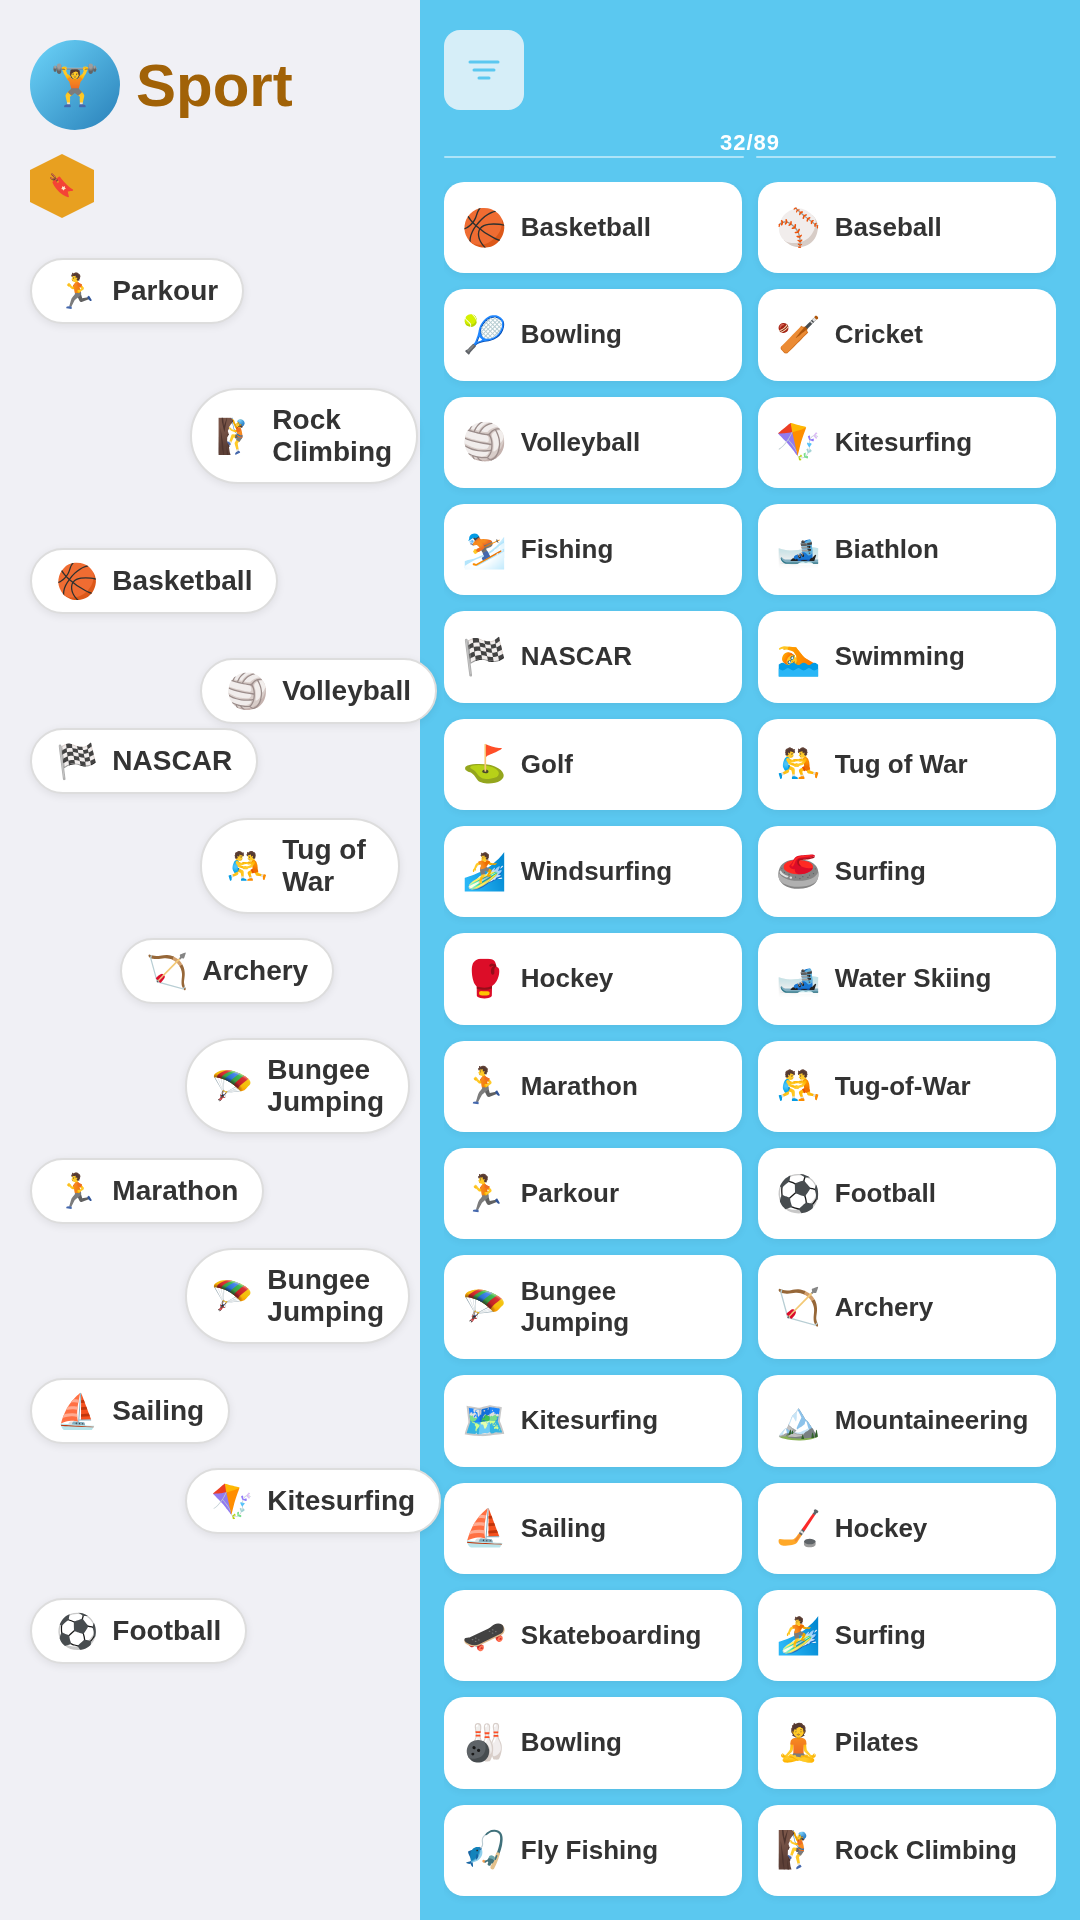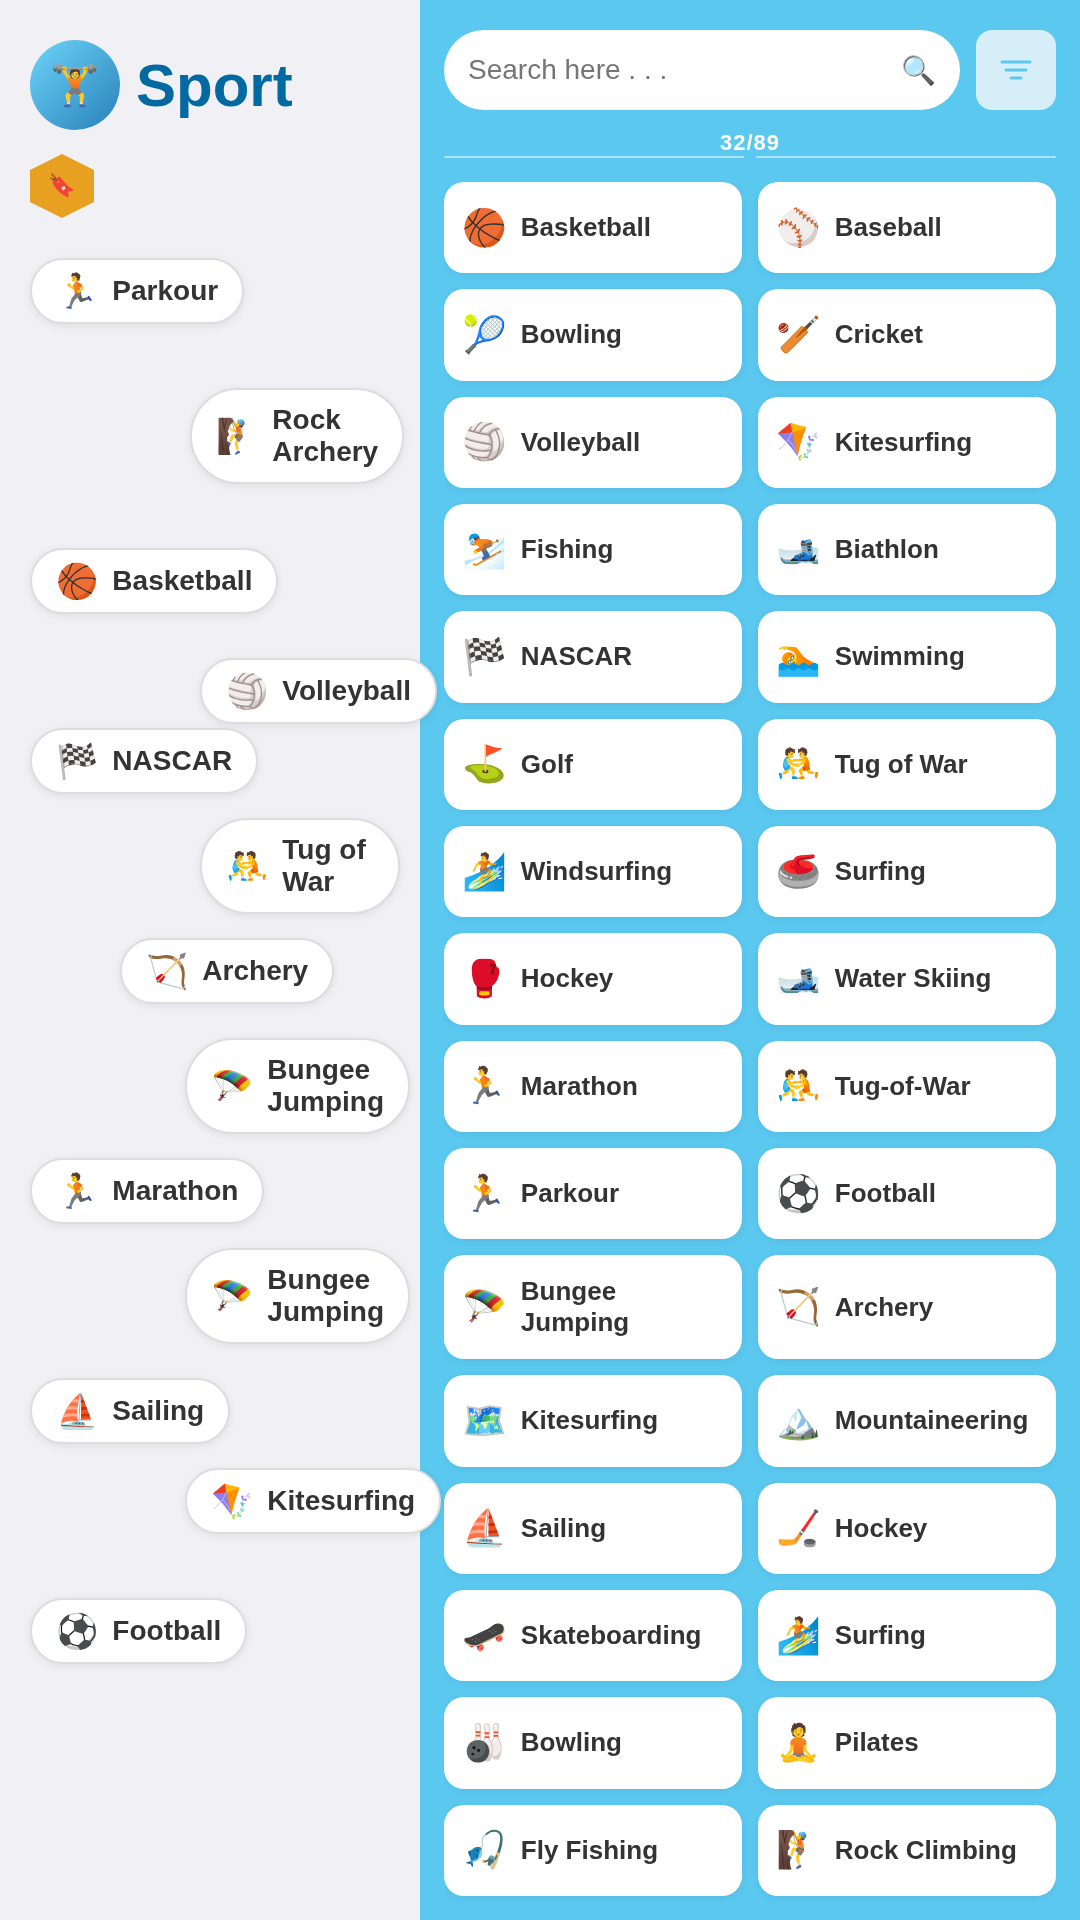"Sport" .sport-title { color: #0369a1 -> #a16207 }
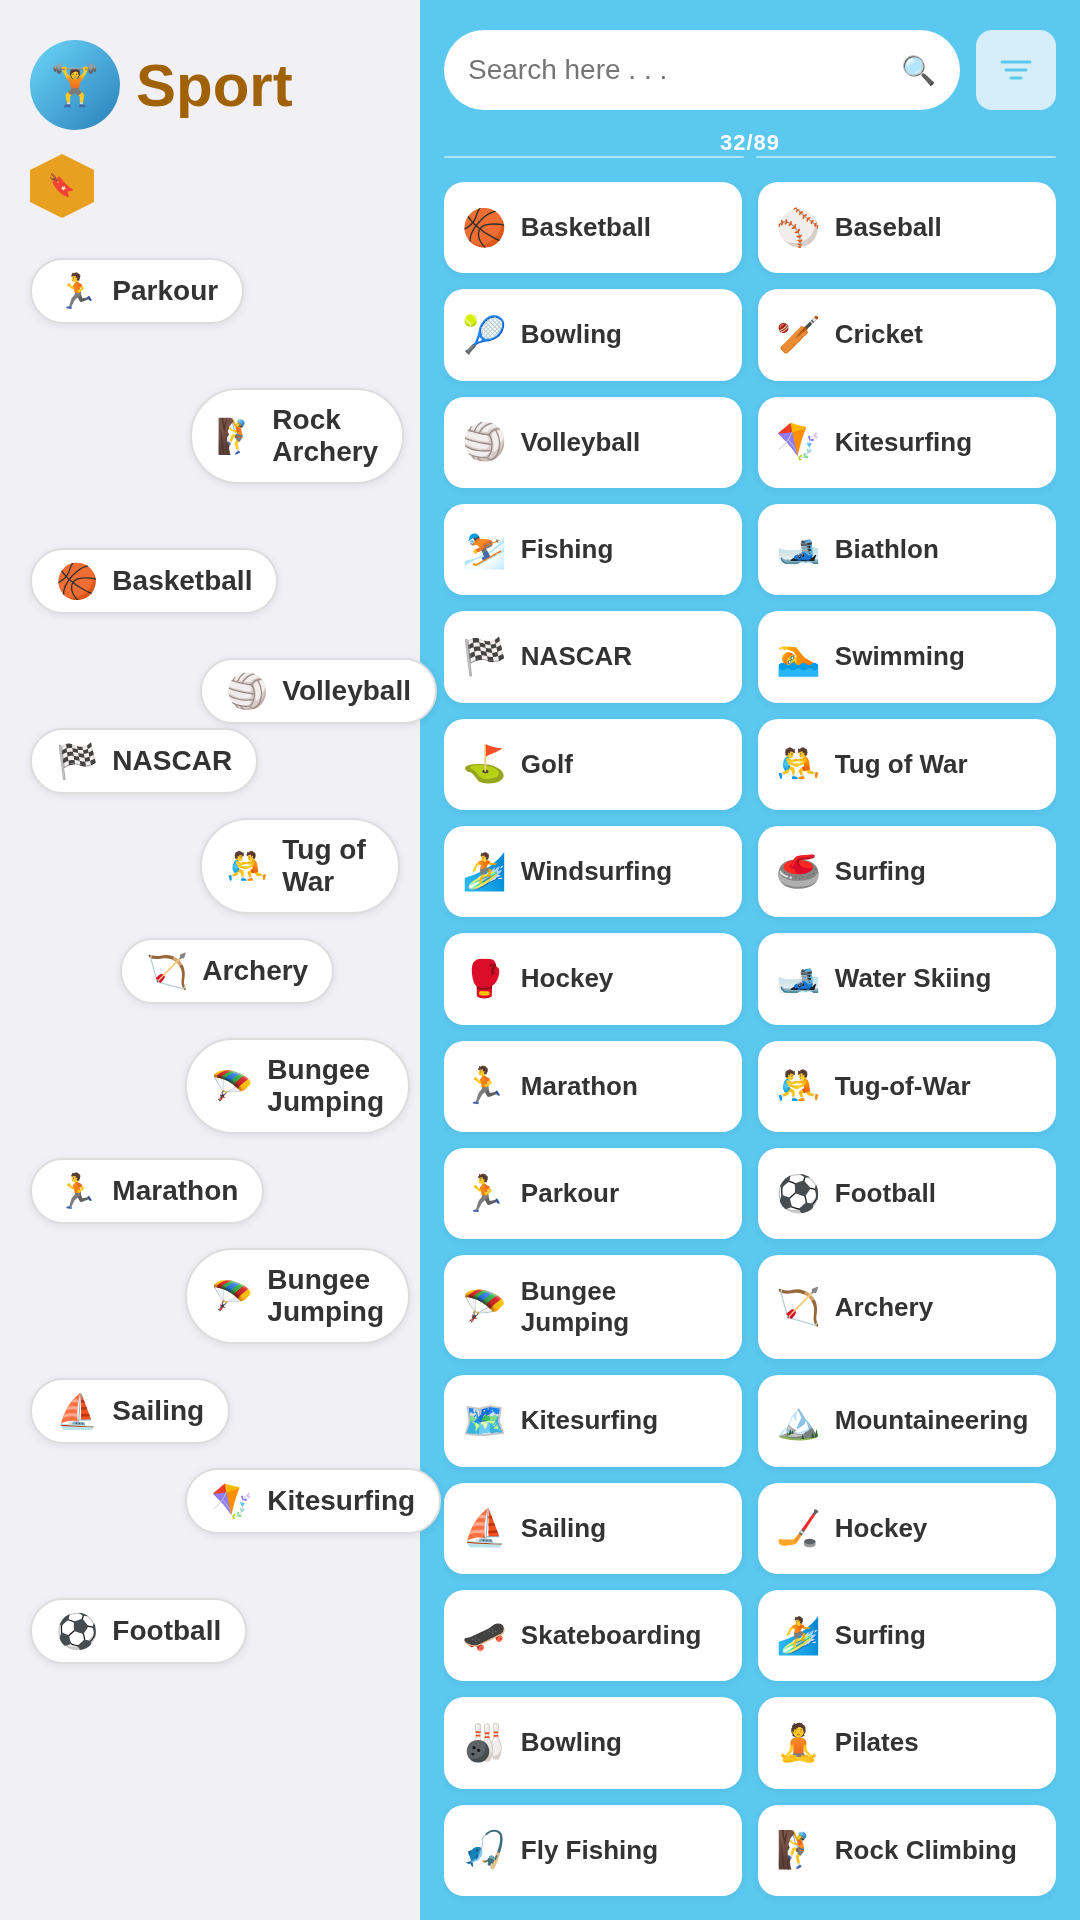"Search here . . ." div.search-input-wrap { html: <div> <input> <button>🔍</button> </div> -> none }
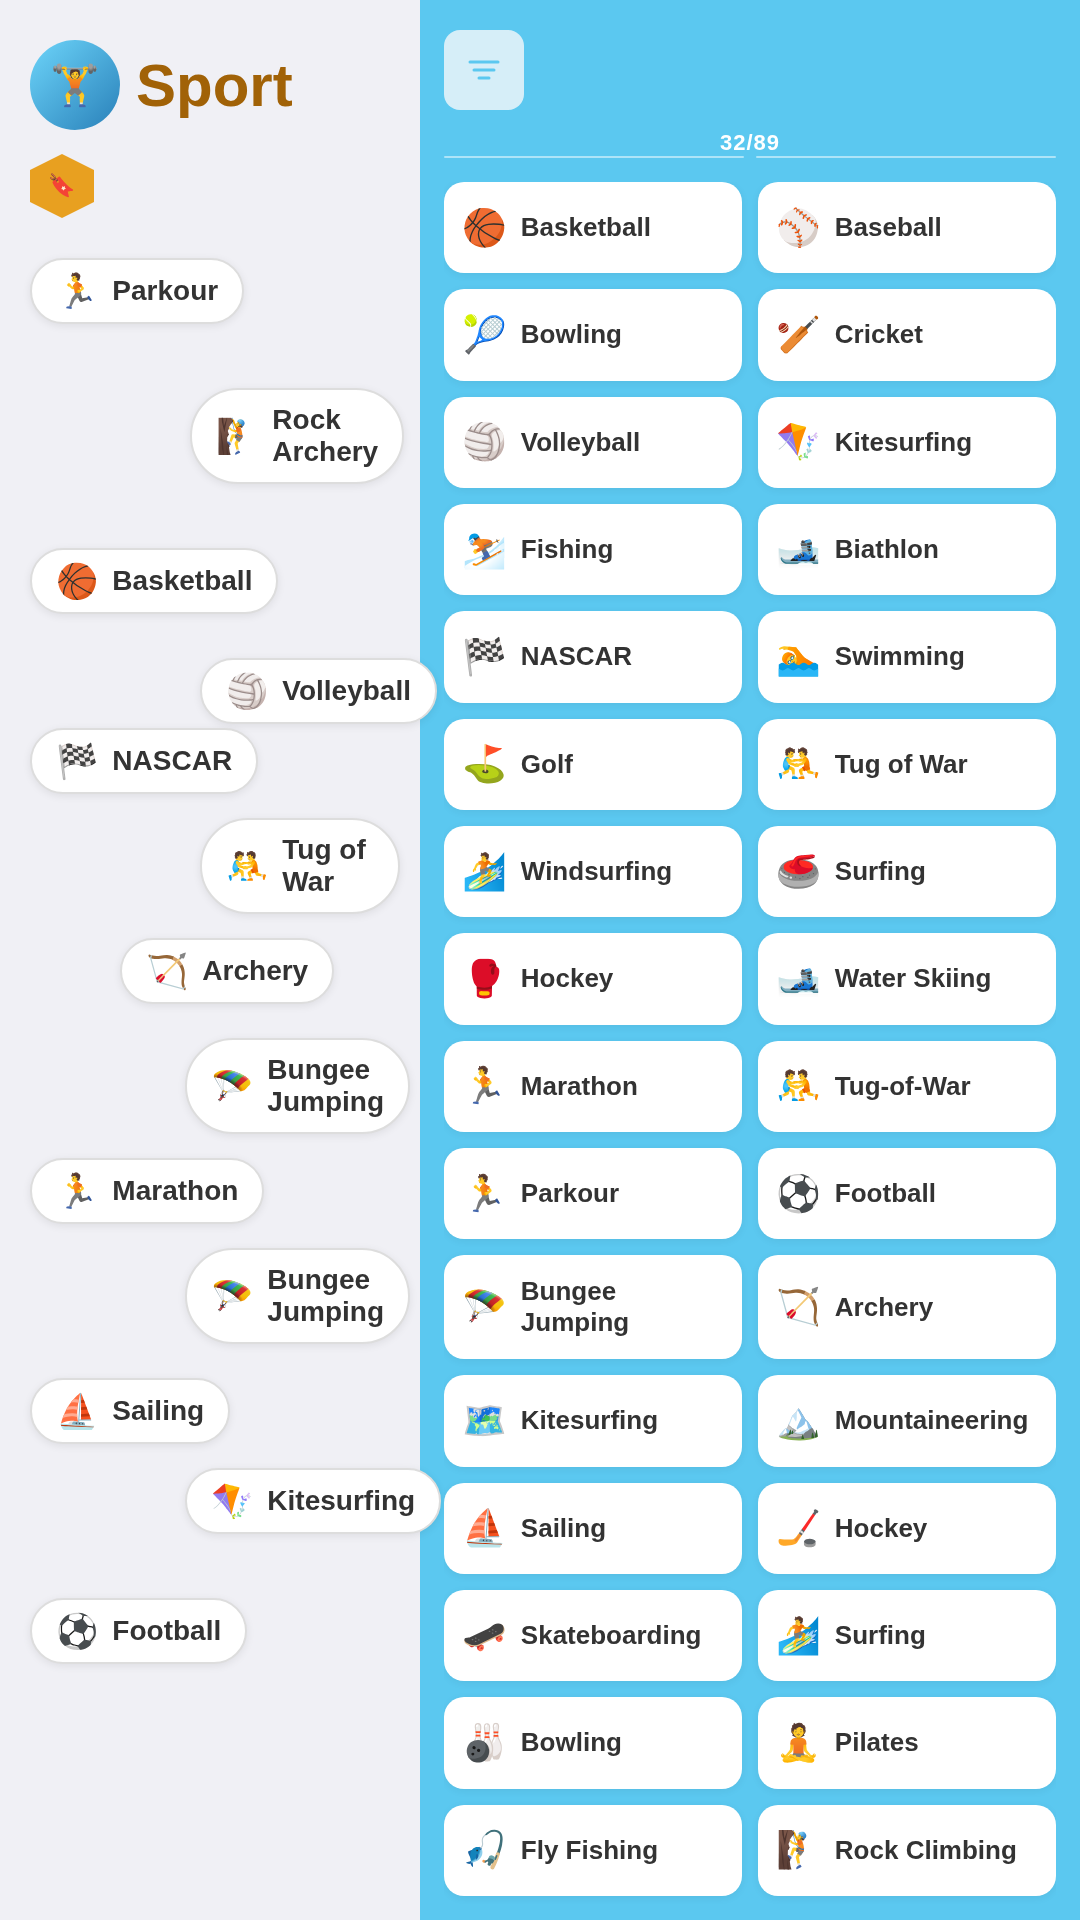"Rock" span { text: Archery -> Climbing }
